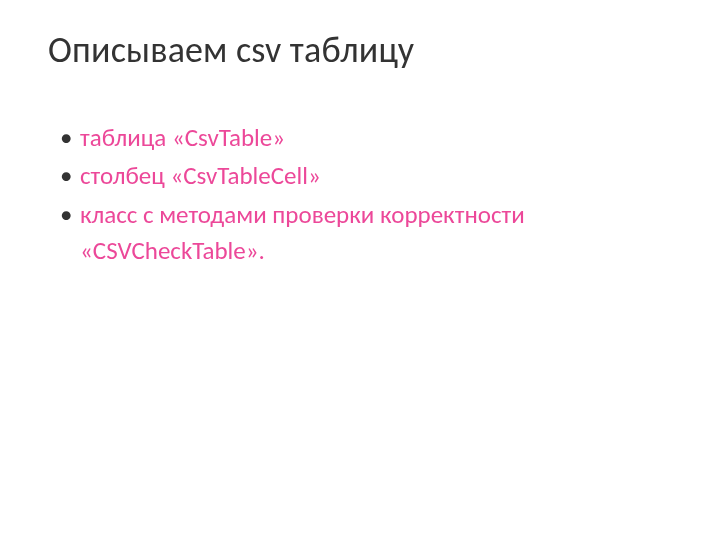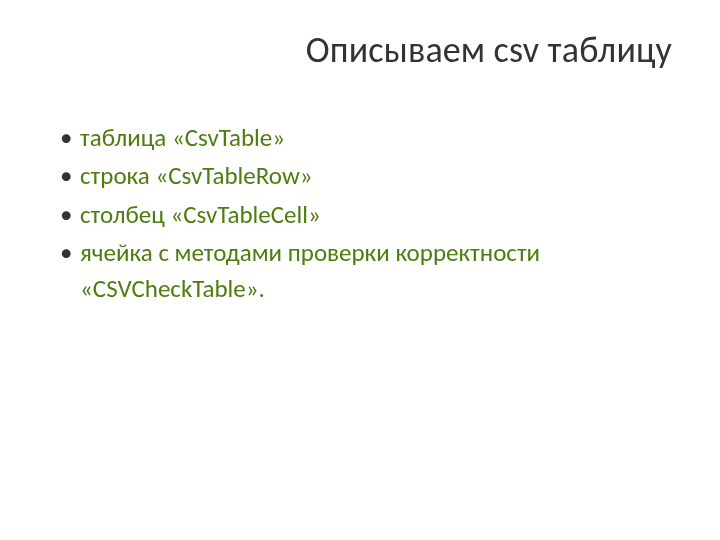"Описываем csv таблицу" .title { text-align: right -> left }
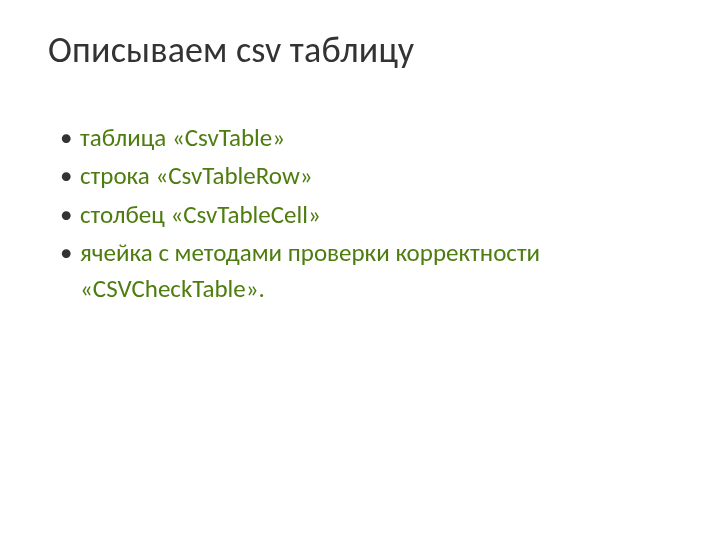"таблица «CsvTable»" .bullet-item { color: #4d7c0f -> #ec4899 }
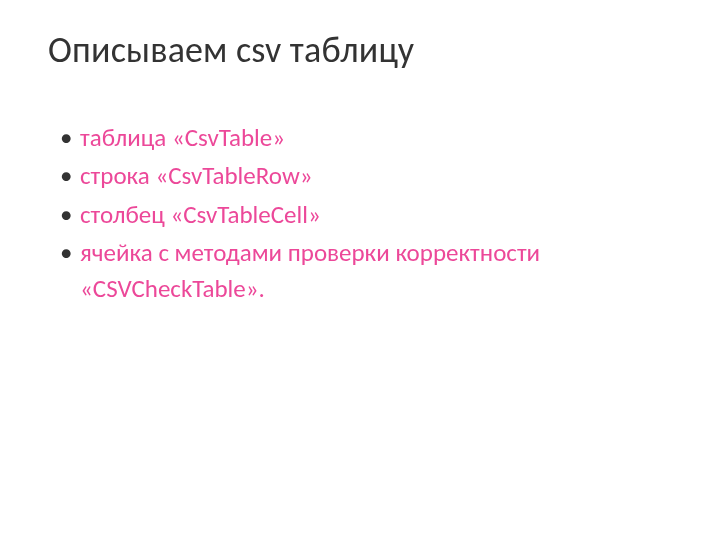"строка «CsvTableRow»" li.bullet-item { html: <li>строка «CsvTableRow»</li> -> none }
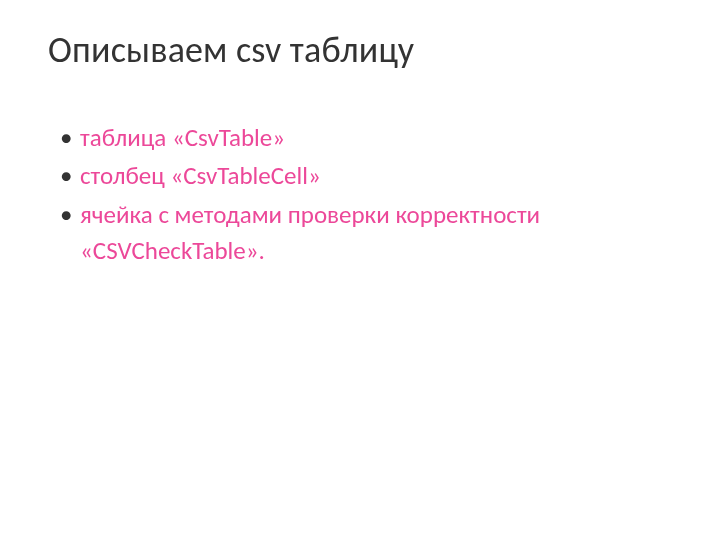"ячейка с методами проверки корректности" li.bullet-item { text: ячейка -> класс }
